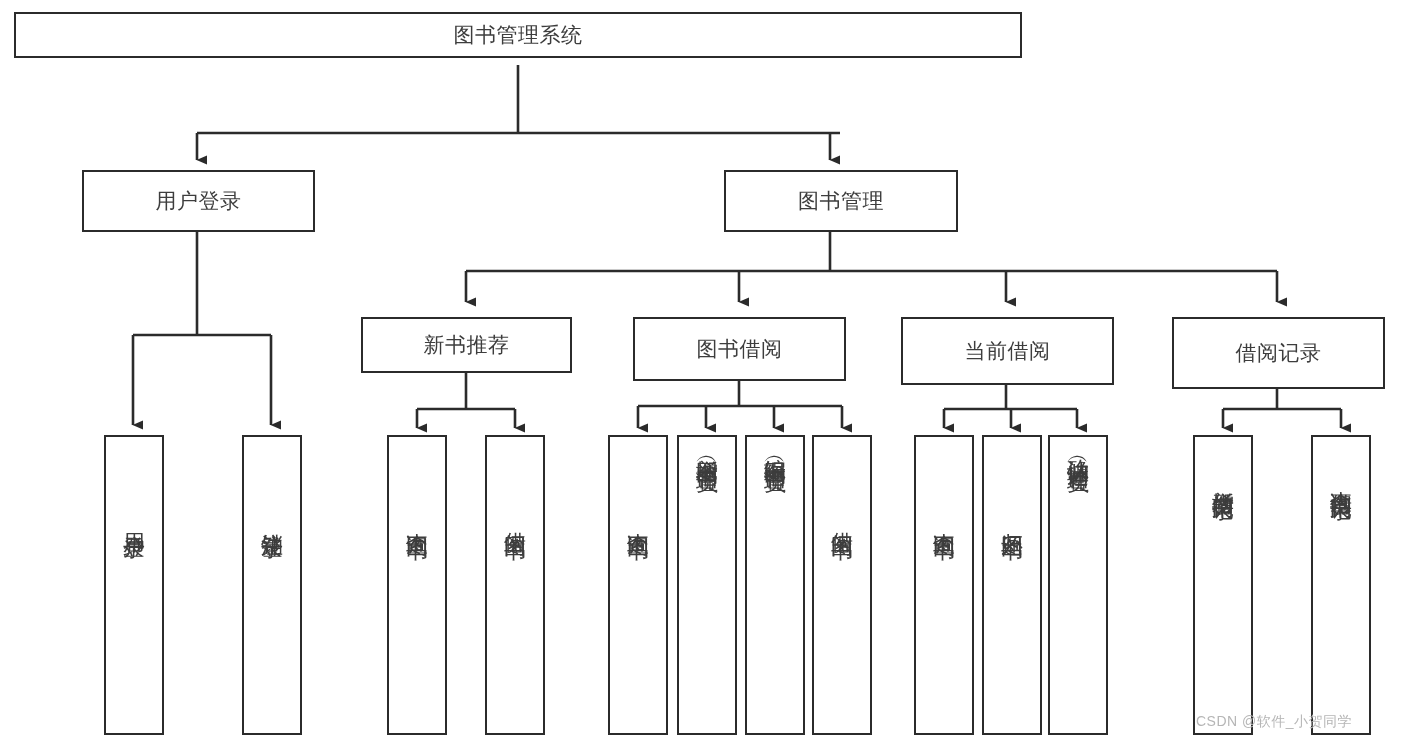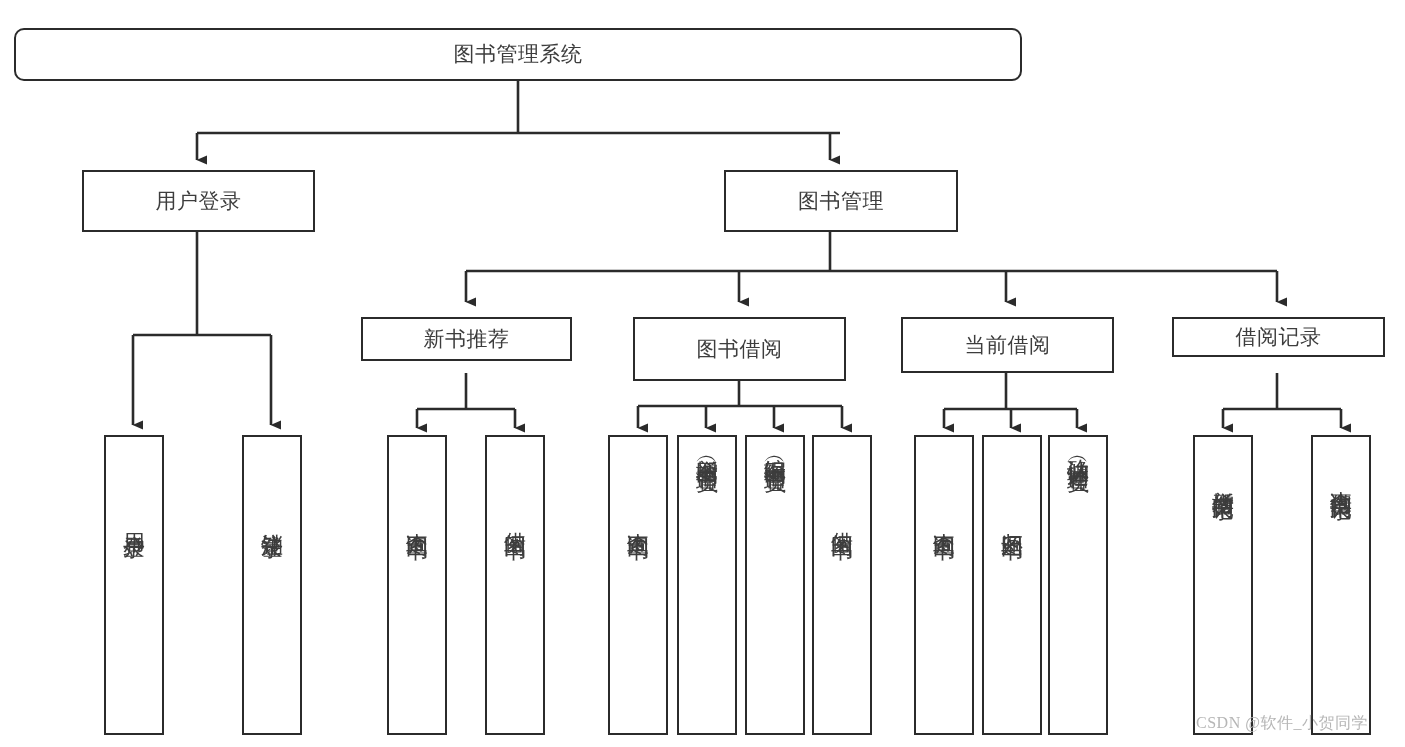"图书管理系统" div.node { border-radius: 10px -> none; height: 53px -> 46px; top: 28px -> 12px }
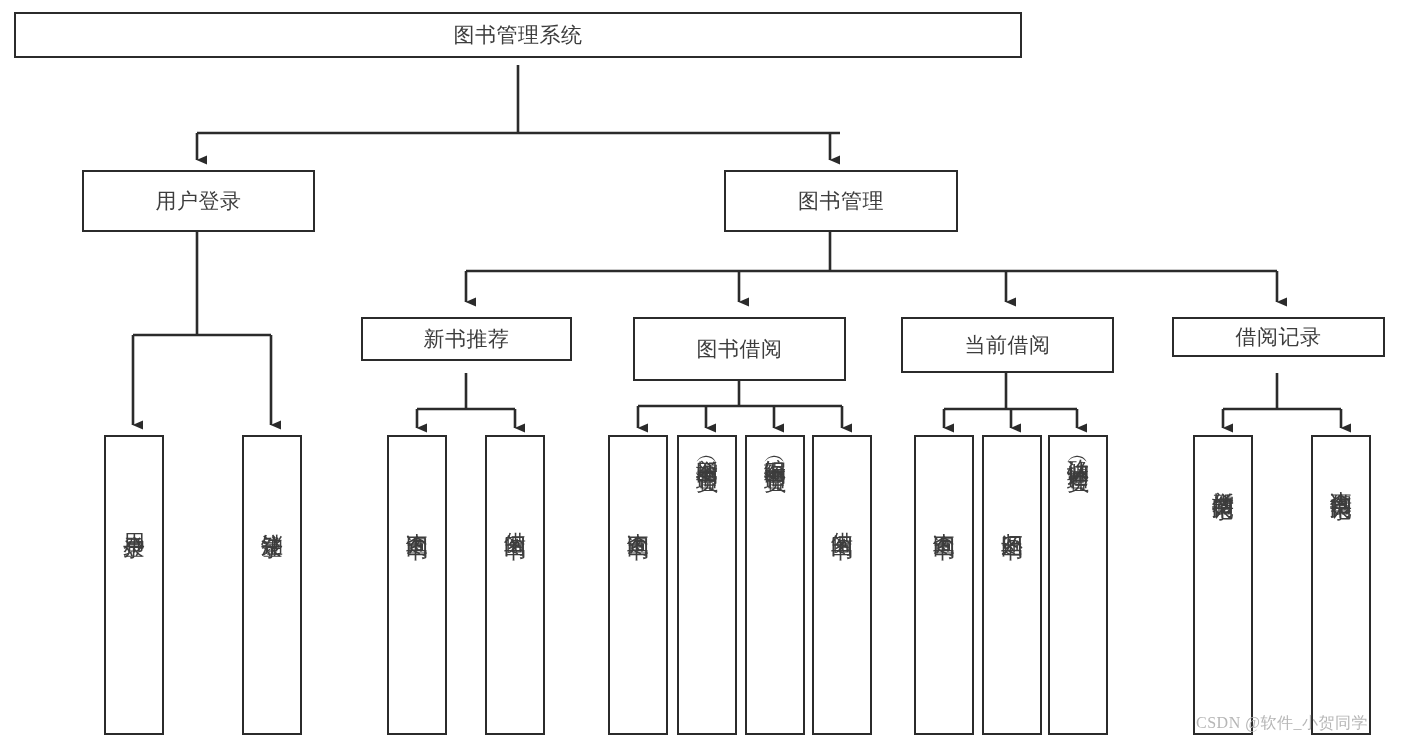"新书推荐" div.node { height: 44px -> 56px }
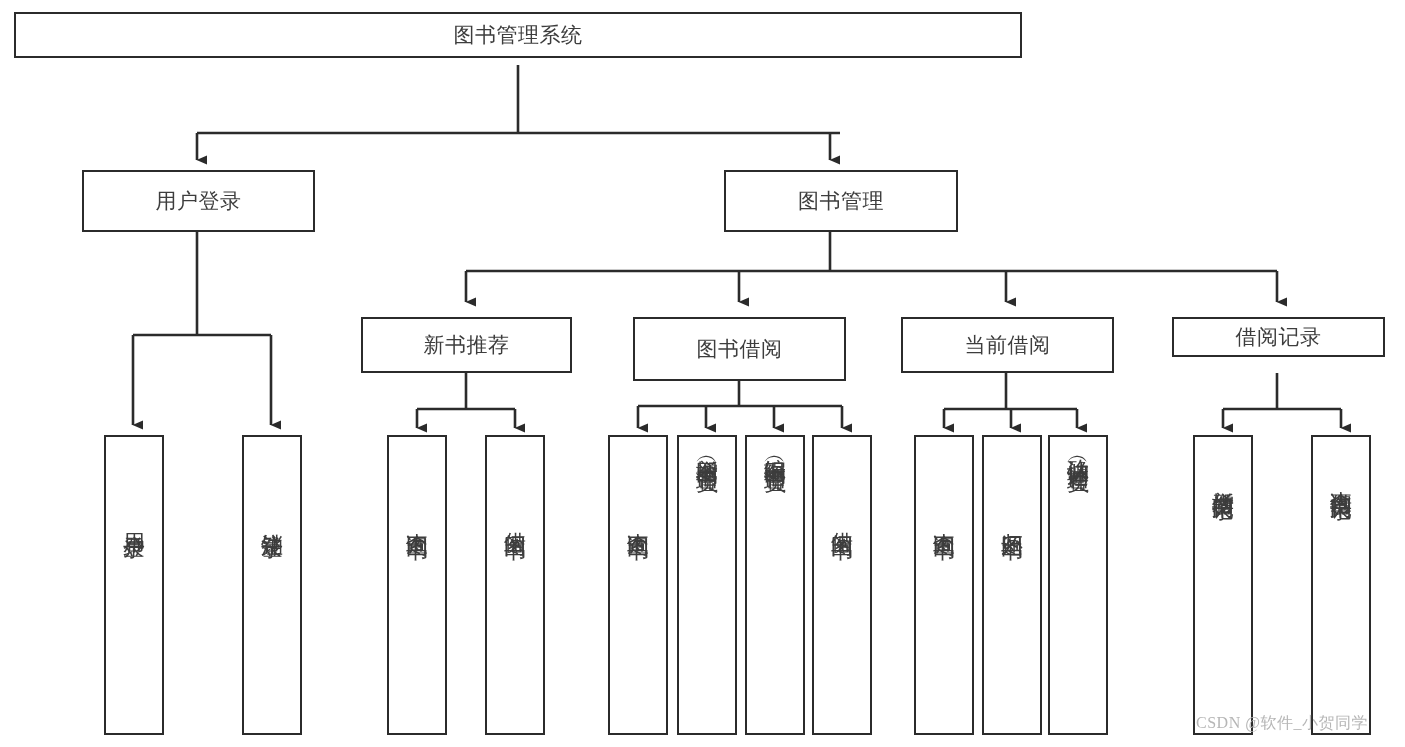"当前借阅" div.node { height: 56px -> 68px }
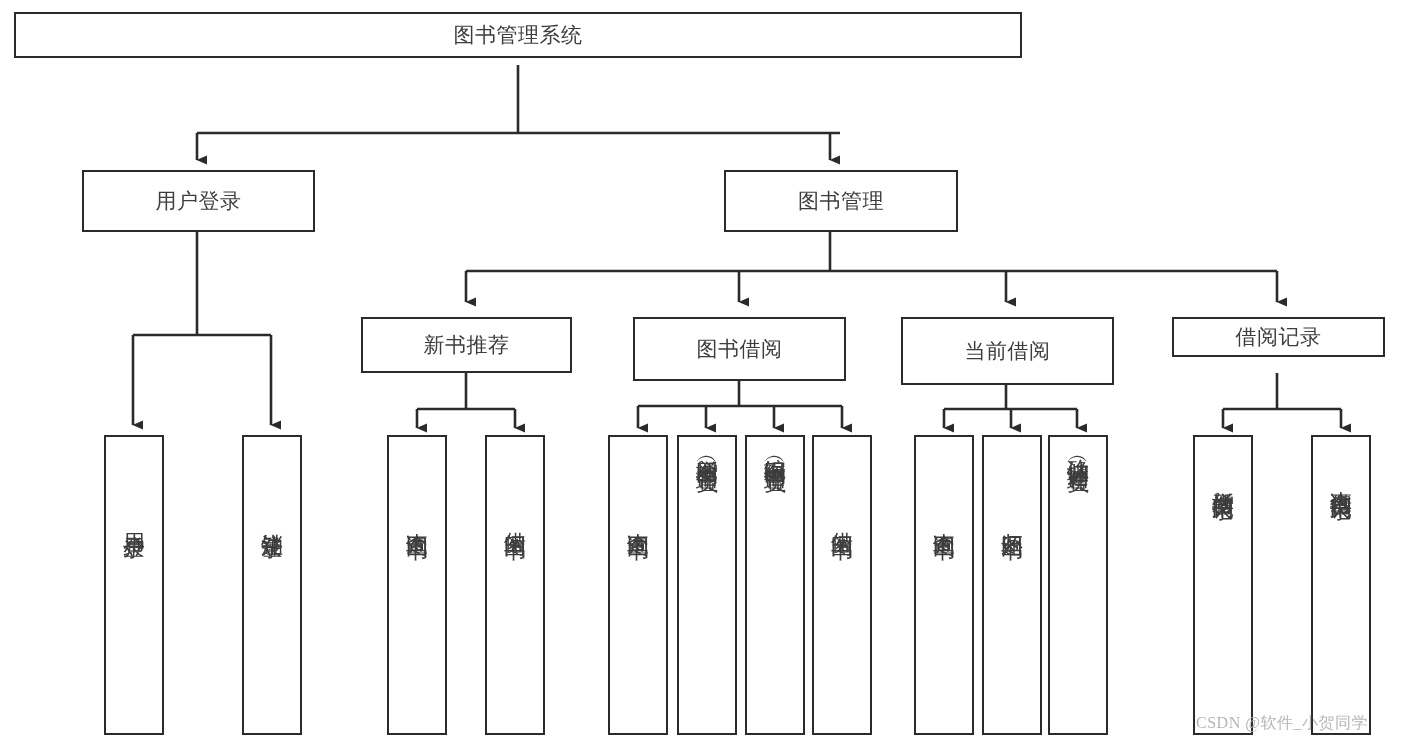"借阅记录" div.node { height: 40px -> 72px }
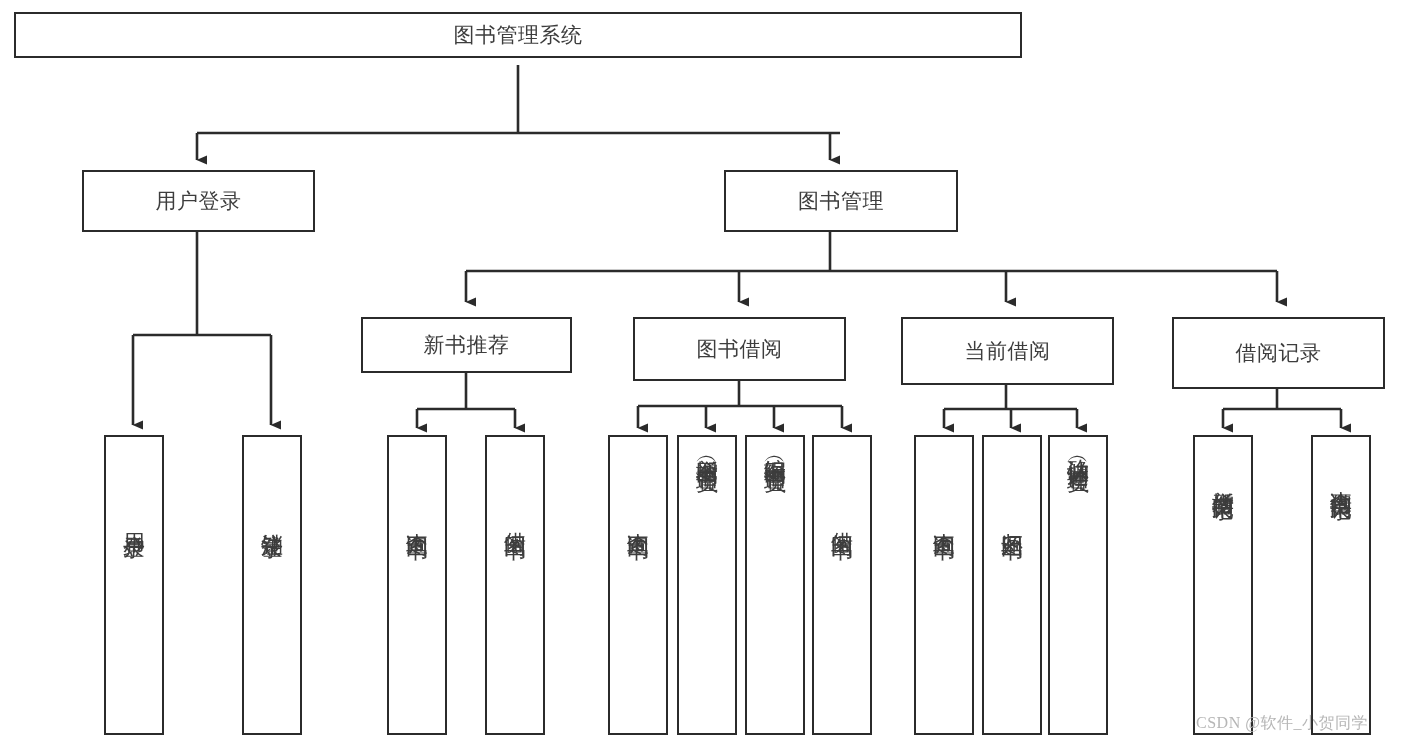"CSDN @软件_小贺同学" .watermark { font-family: Liberation Serif, serif -> Liberation Sans, sans-serif; font-size: 16px -> 14px }
